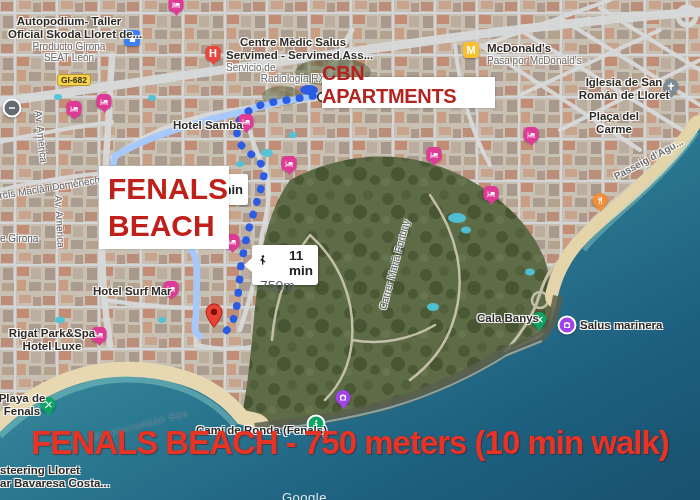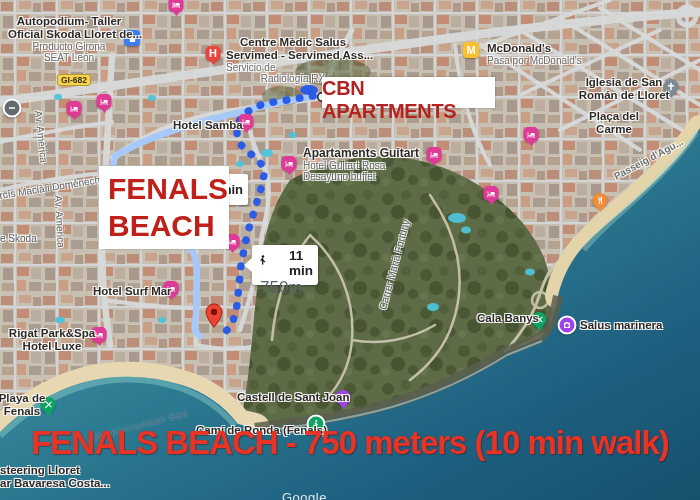"CBN APARTMENTS" .cbn-box { align-items: flex-start -> flex-end }
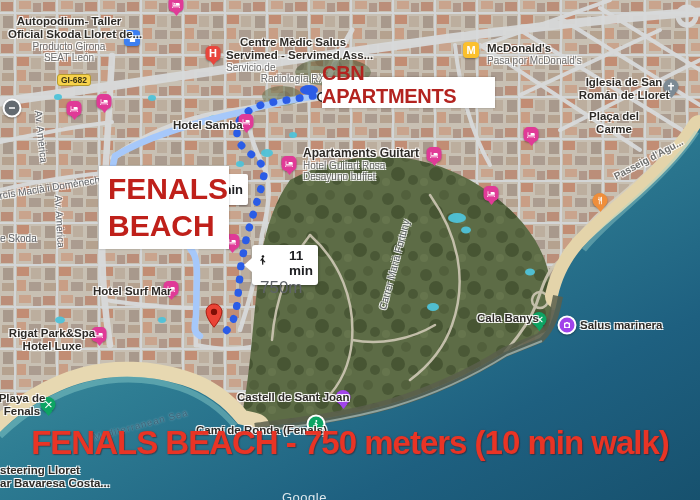"Apartaments Guitart" div.lbl { html: <div> <span>Apartaments Guitart</span> <span>Hotel Guitart Rosa</span> <span>Desayuno buffet</span> </div> -> none }
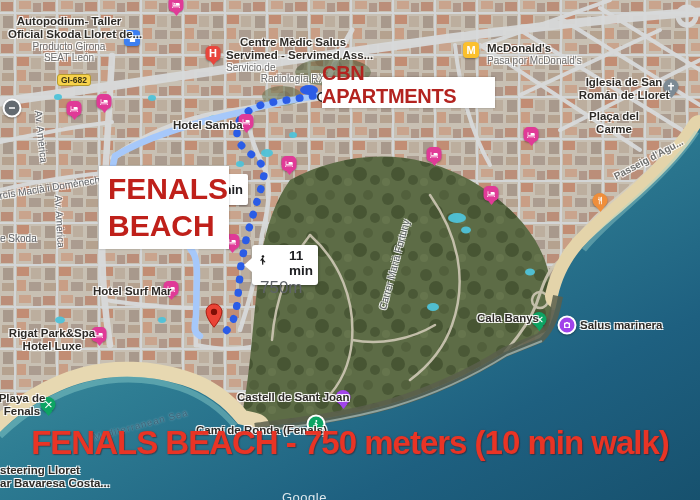"e Skoda" span { text: Skoda -> Girona }
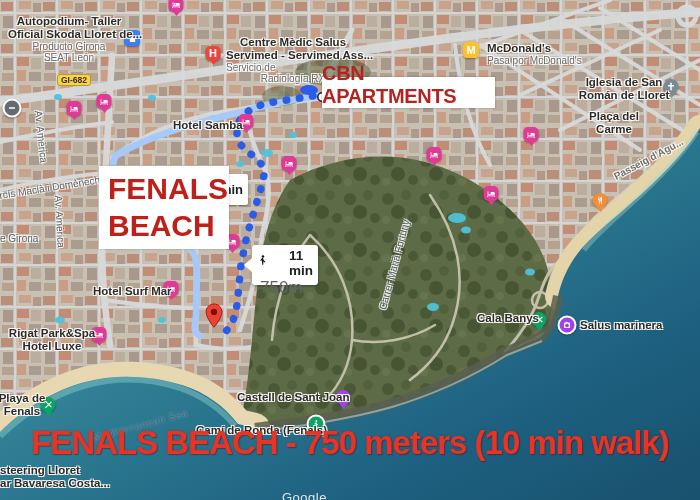"750m" .rb-dist { font-size: 17px -> 14px }
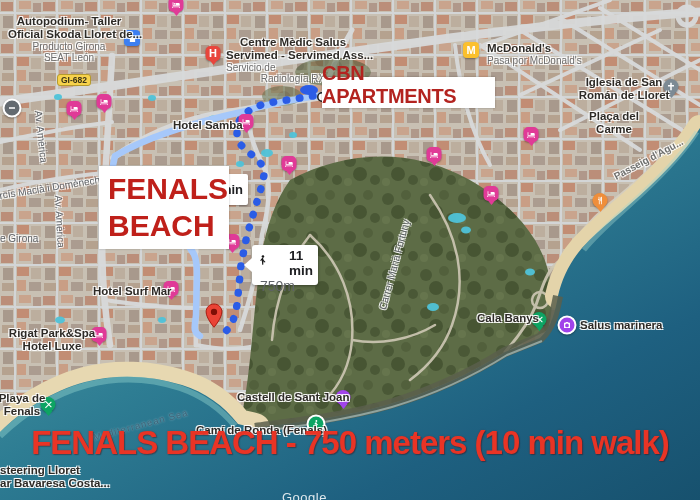"Castell de Sant Joan" div.lbl { html: <div> <span>Castell de Sant Joan</span> </div> -> none }
